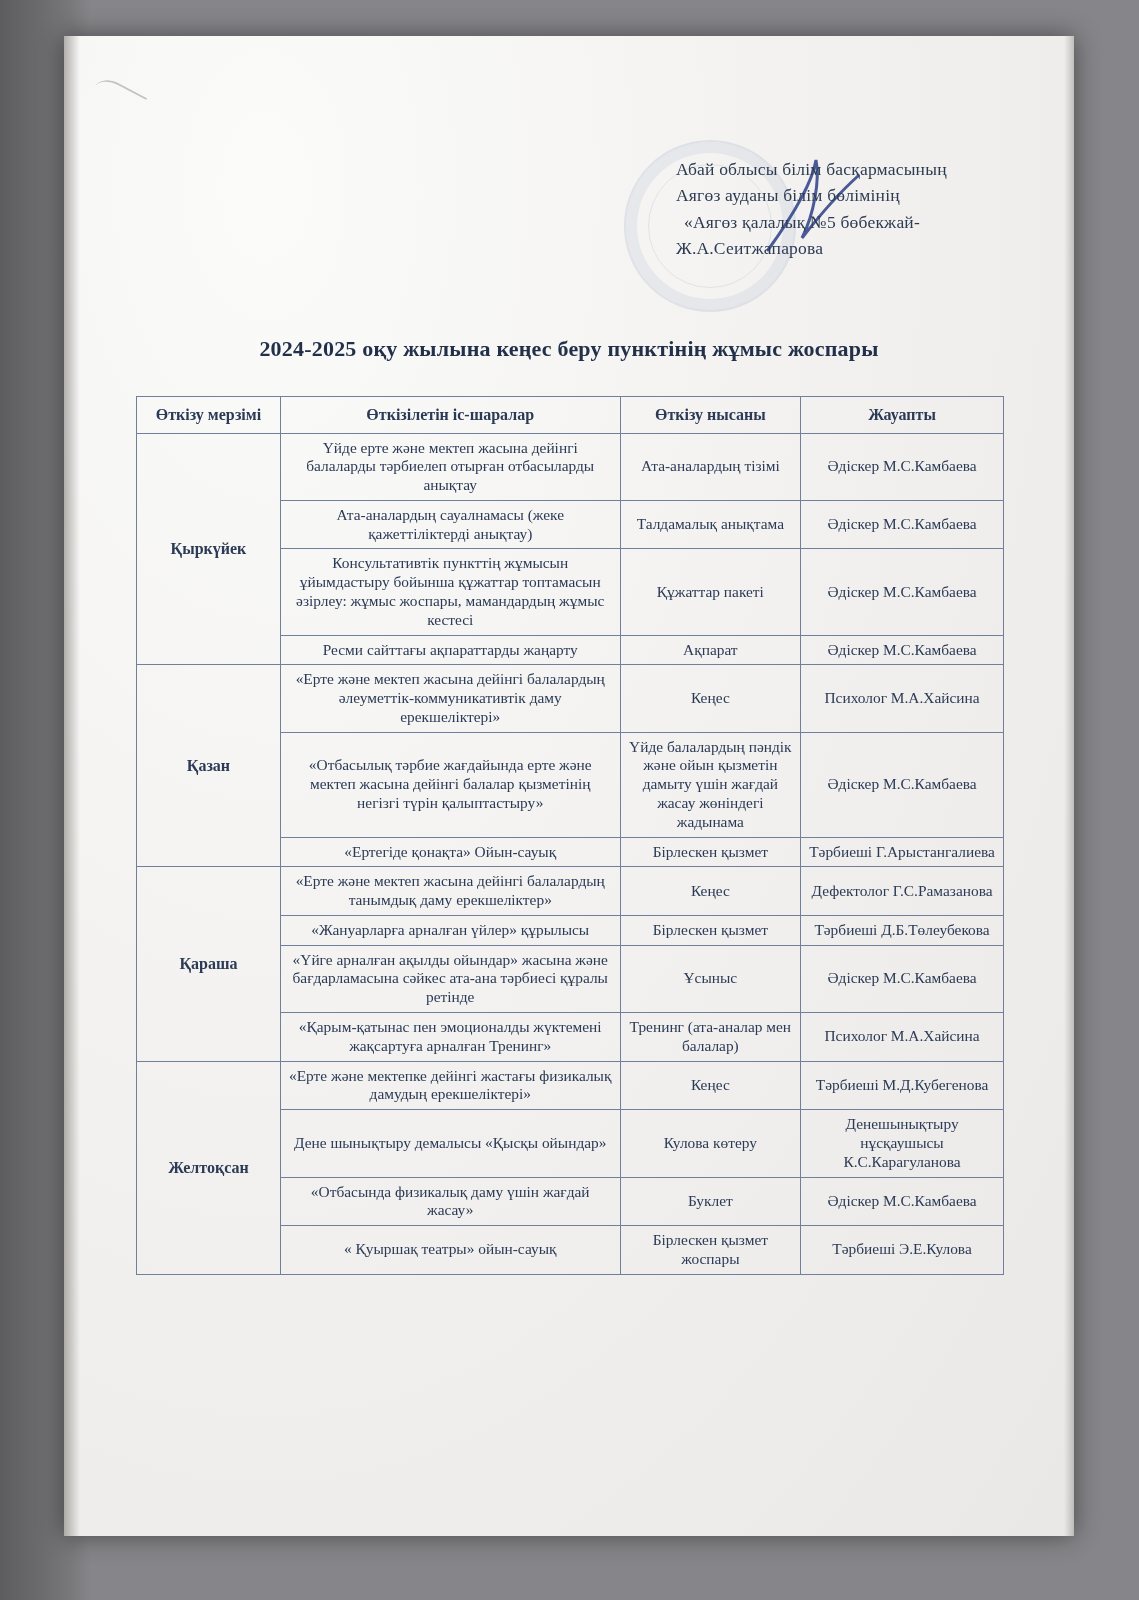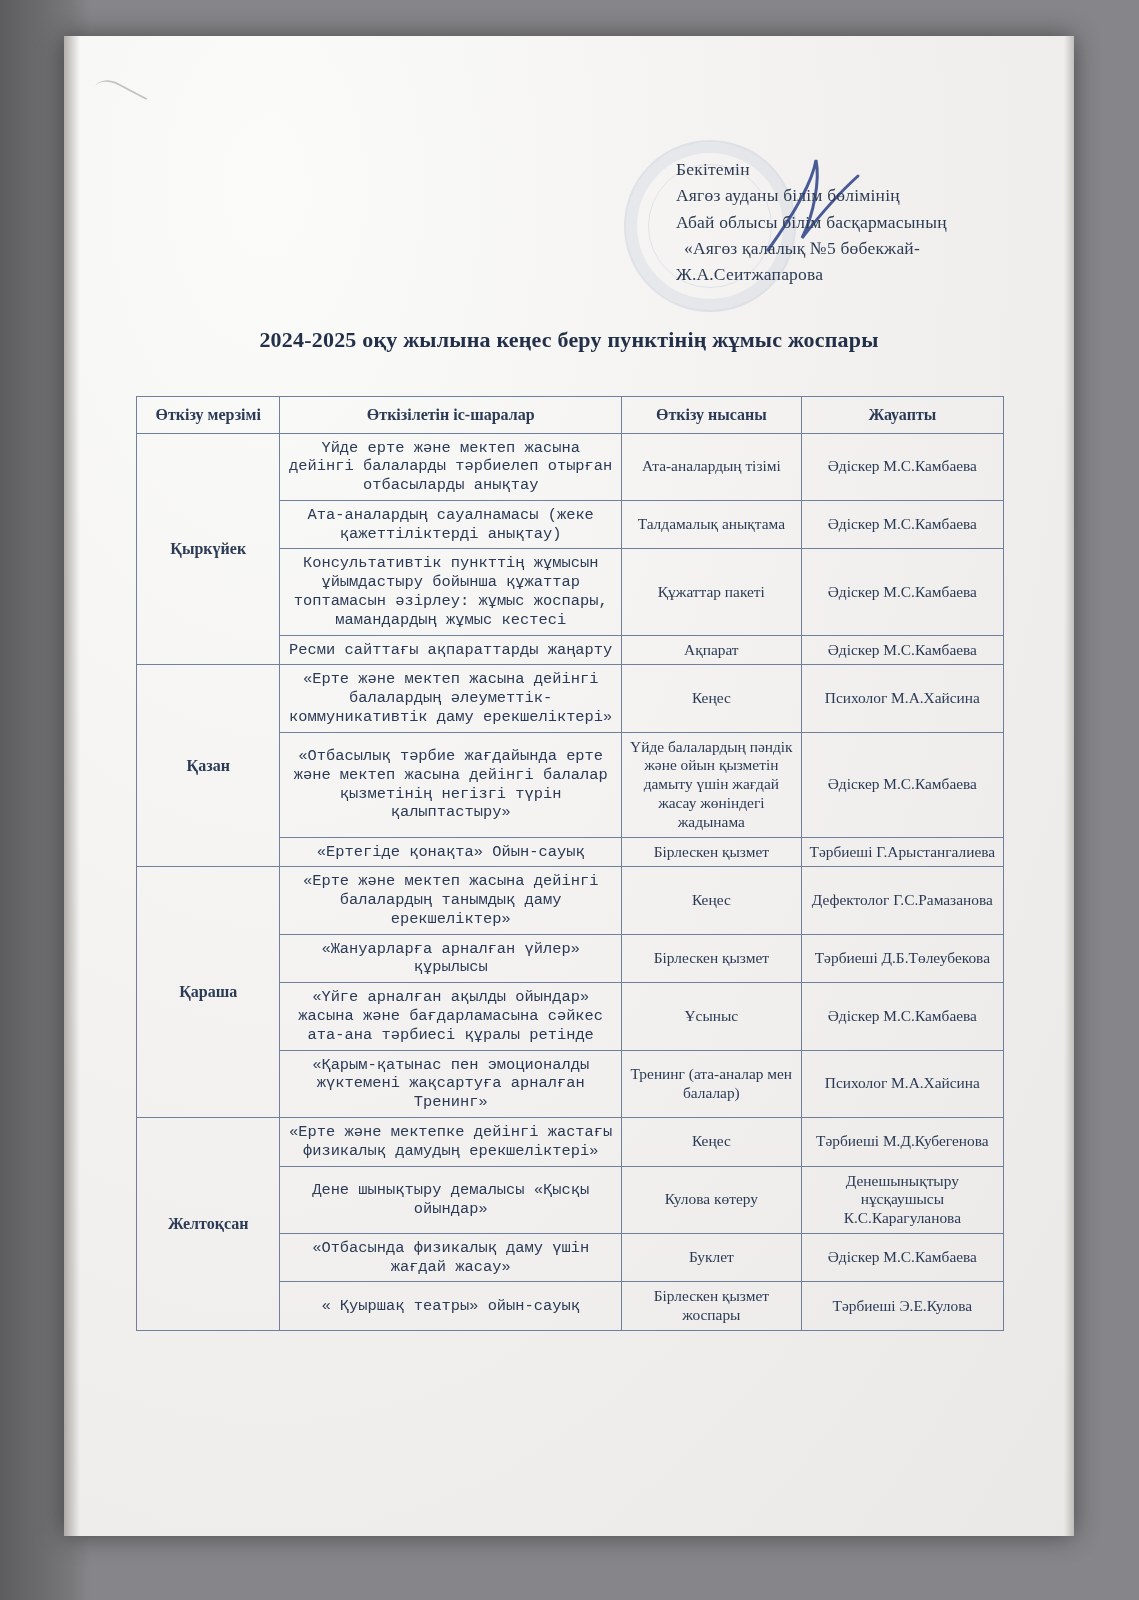"Бекітемін" div { html: <div>Бекітемін</div> -> none }
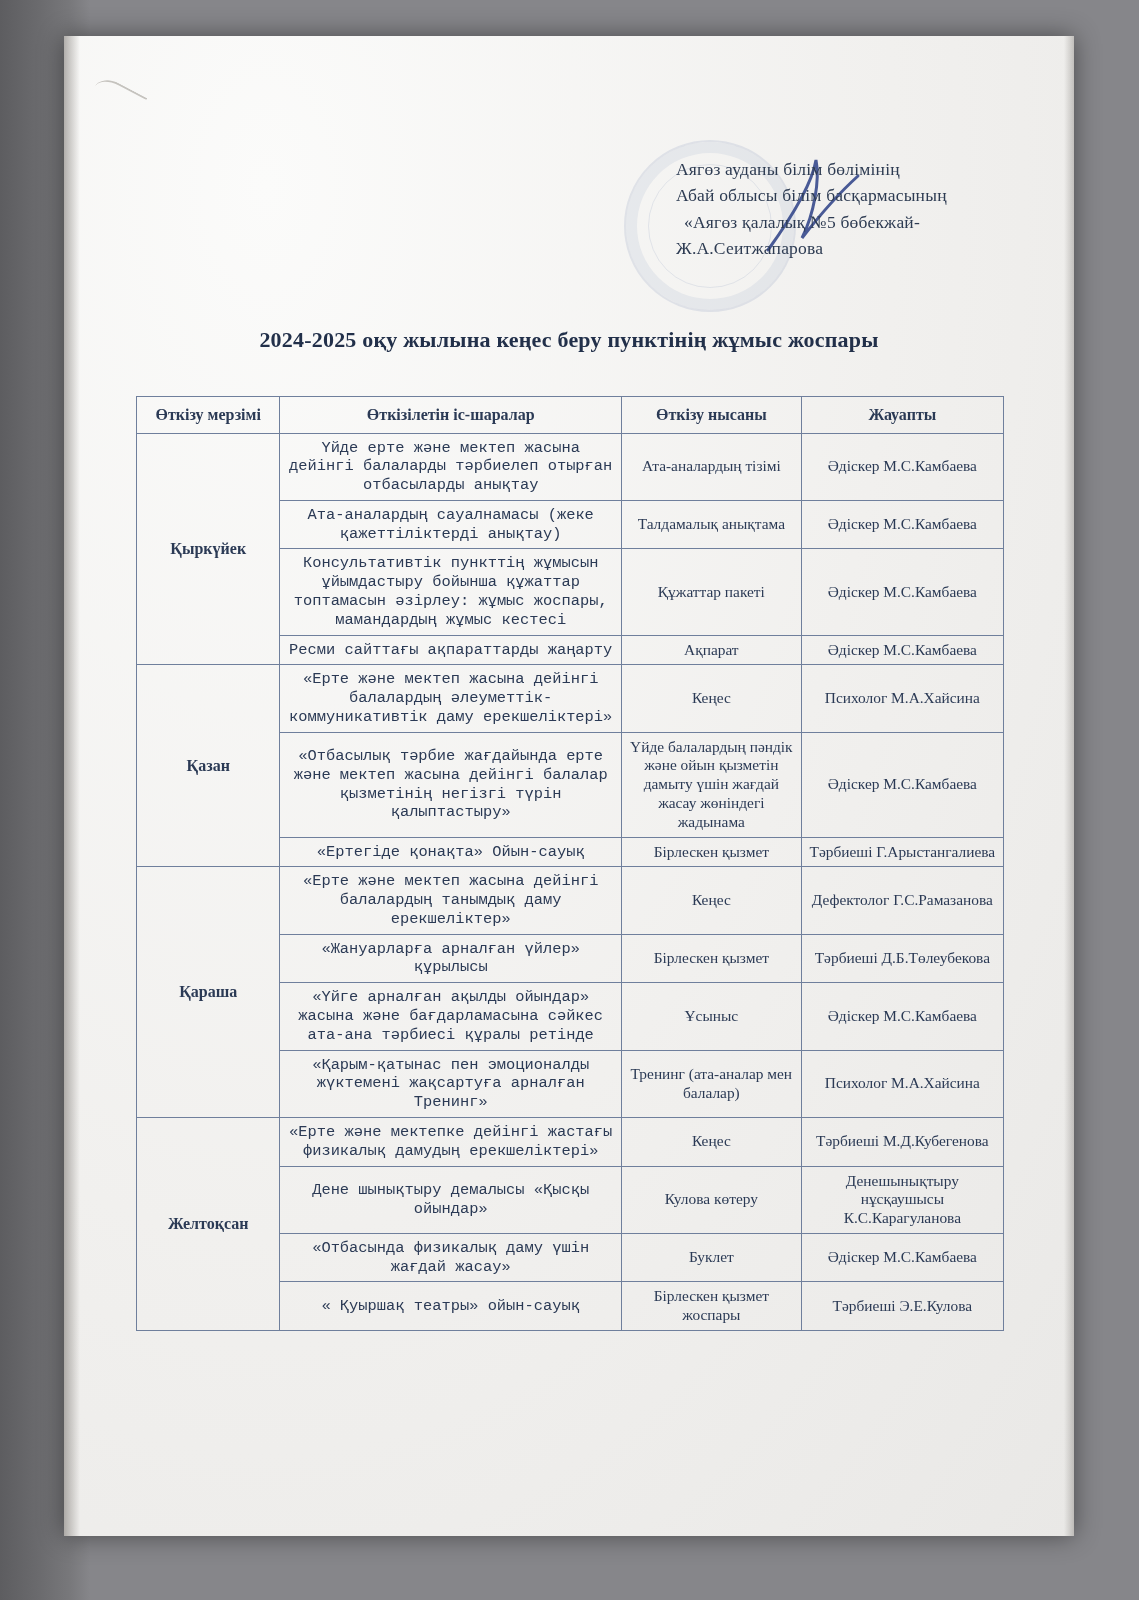"Аягөз ауданы білім бөлімінің" div { order: before "Абай облысы білім басқармасының" -> after "Абай облысы білім басқармасының" }
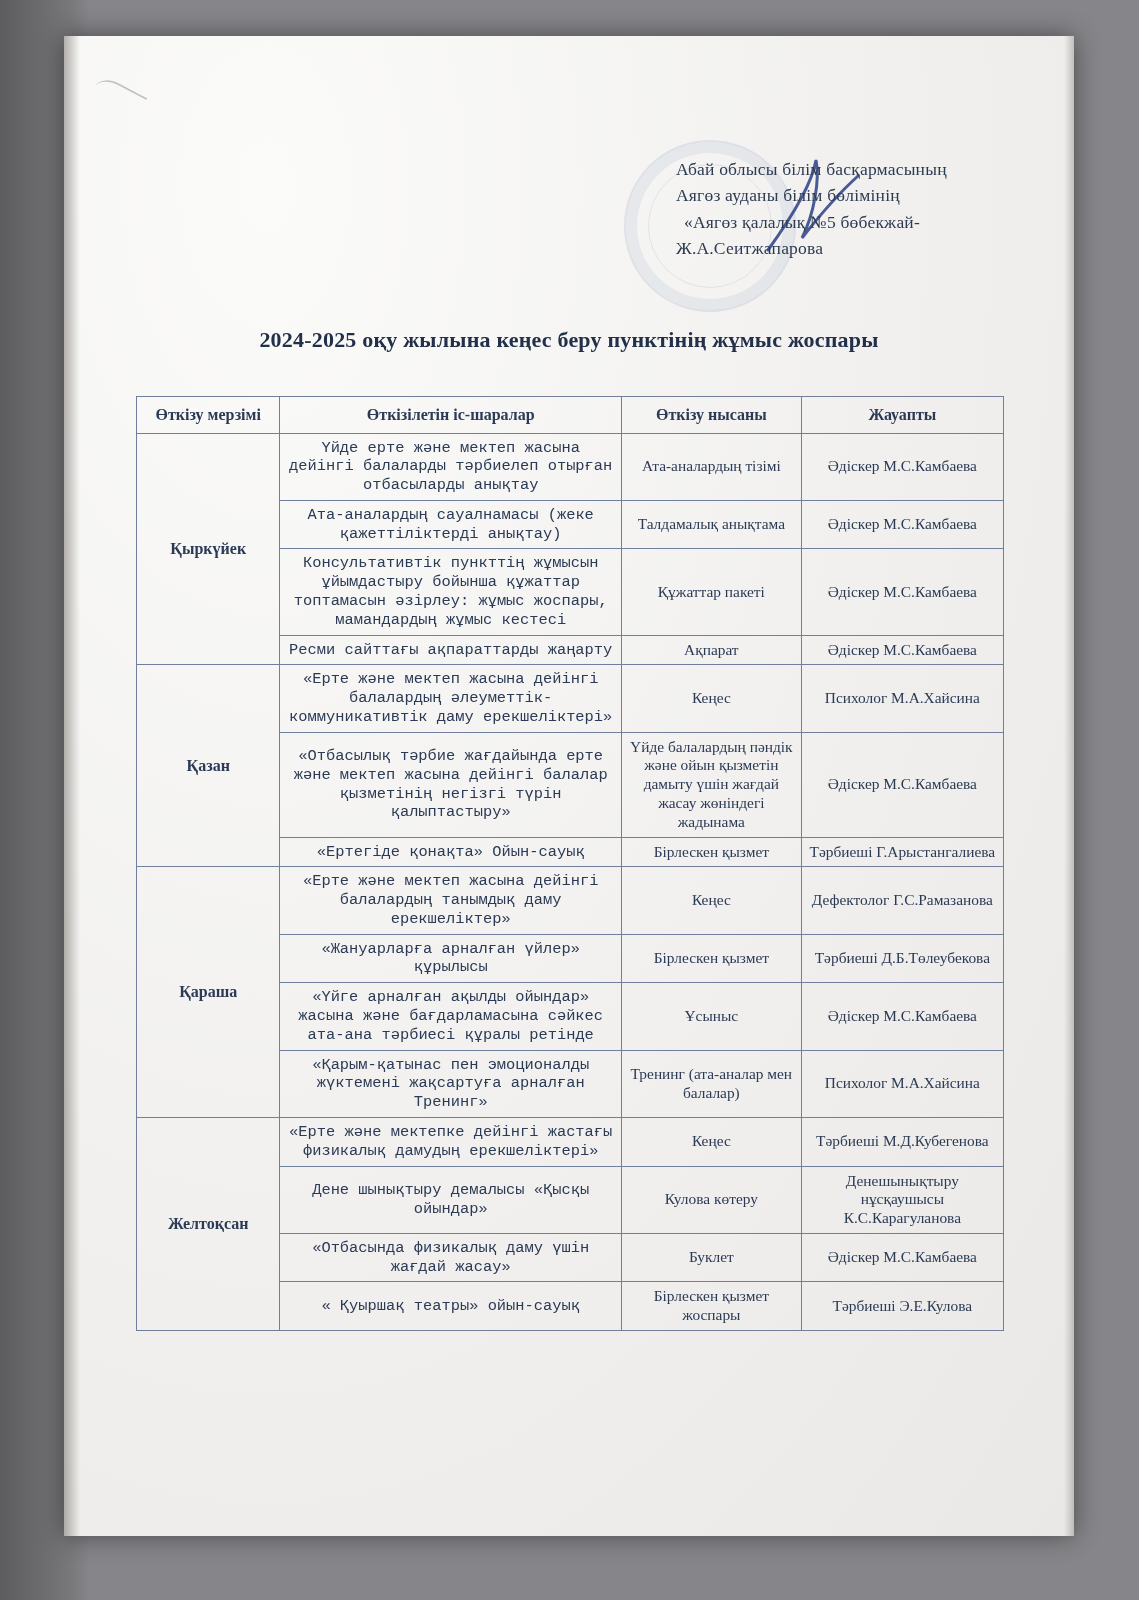"2024-2025 оқу жылына кеңес беру" .doc-title { top: 291px -> 300px }
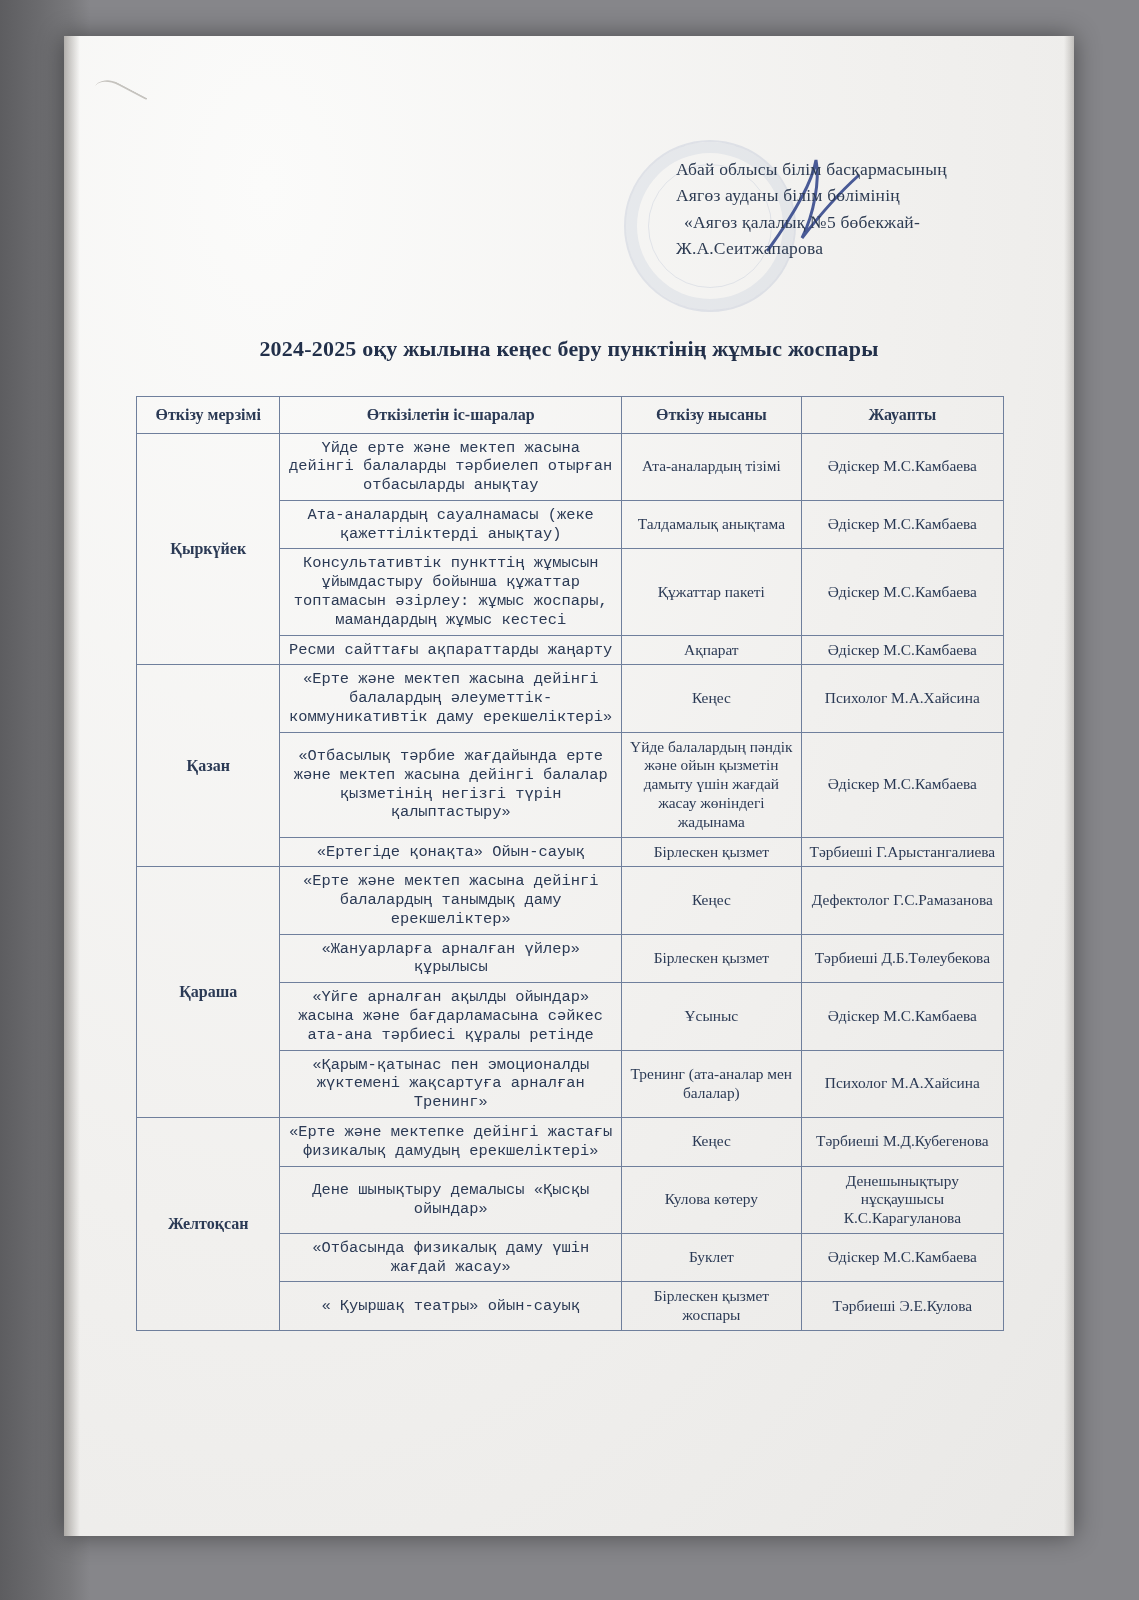"Үйде ерте және мектеп жасына" td.activity { font-family: Liberation Mono, monospace -> none }
